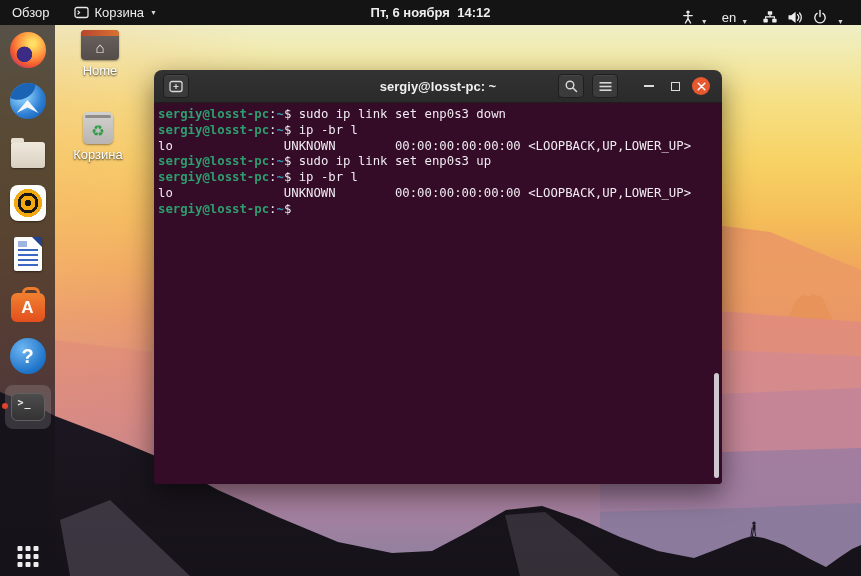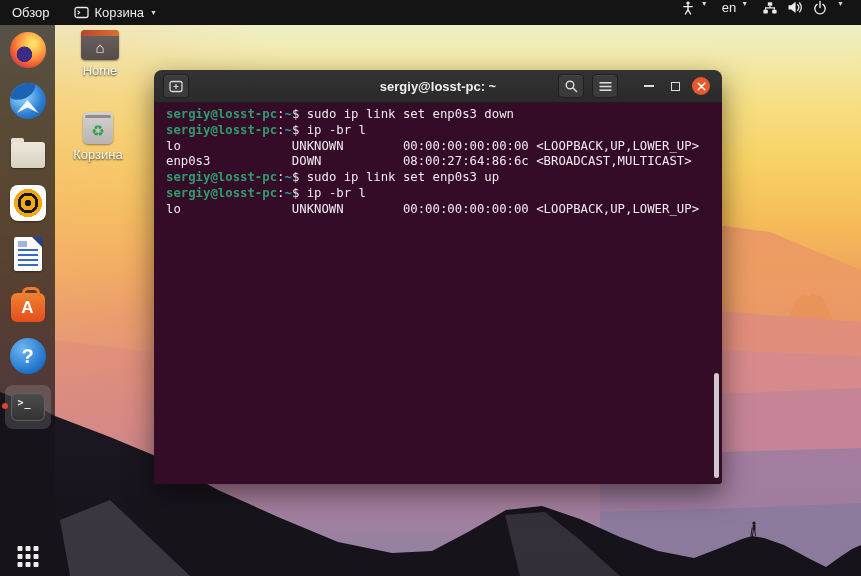"Пт, 6 ноября 14:12" div.tb-center { html: none -> <div>Пт, 6 ноября 14:12</div> }
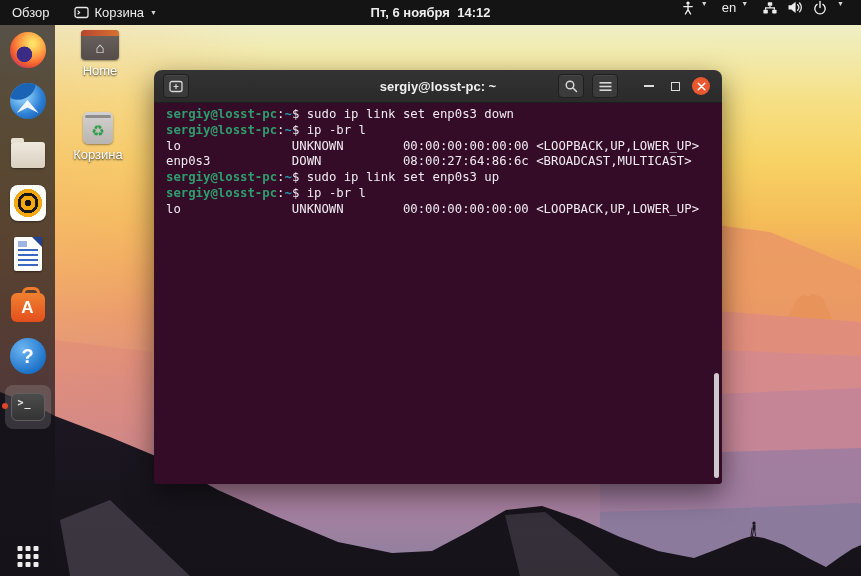"en" .tb-group { align-items: flex-start -> flex-end }
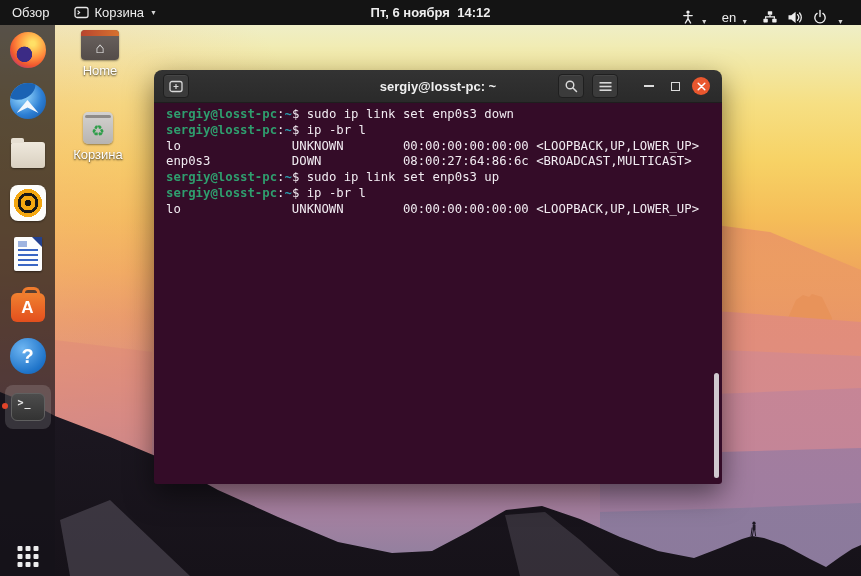"sergiy@losst-pc:~$ sudo ip link set" .line { margin-left: 8px -> none }
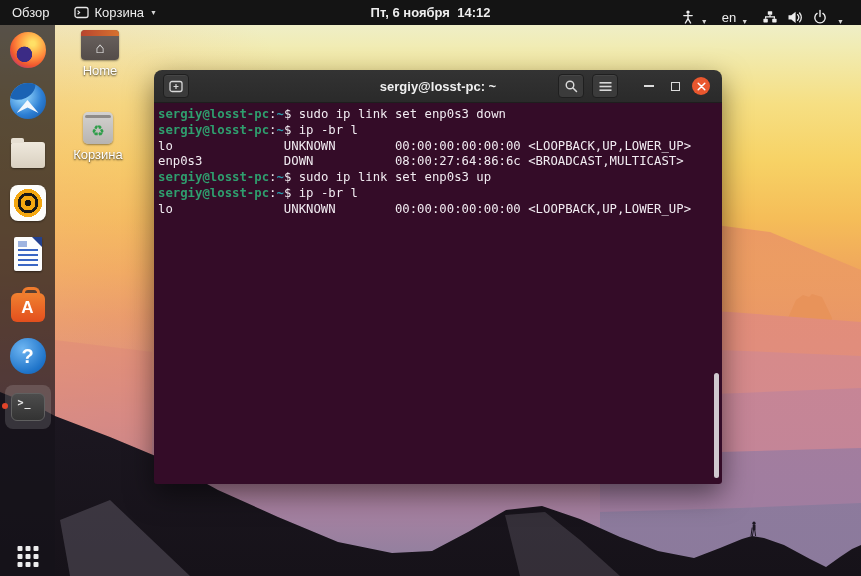"enp0s3 DOWN 08:00:27:64:86:6c" div.line { html: <div><span>enp0s3 DOWN 08:00:27:64:86:6c &lt;BROADCAST,MULTICAST&gt; </span></div> -> none }
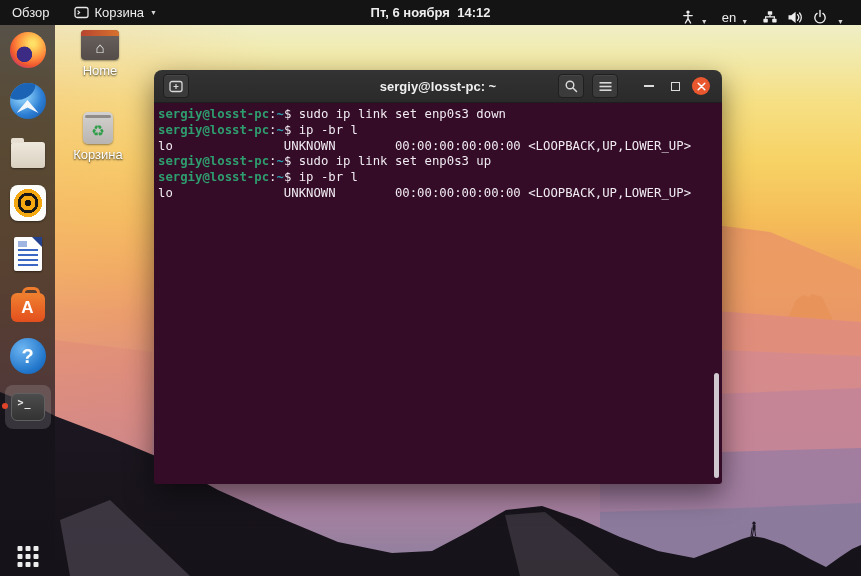"sergiy@losst-pc:~$" div.line { html: none -> <div><span>sergiy@losst-pc</span><span>:</span><span>~</span><span>$ </span></div> }
